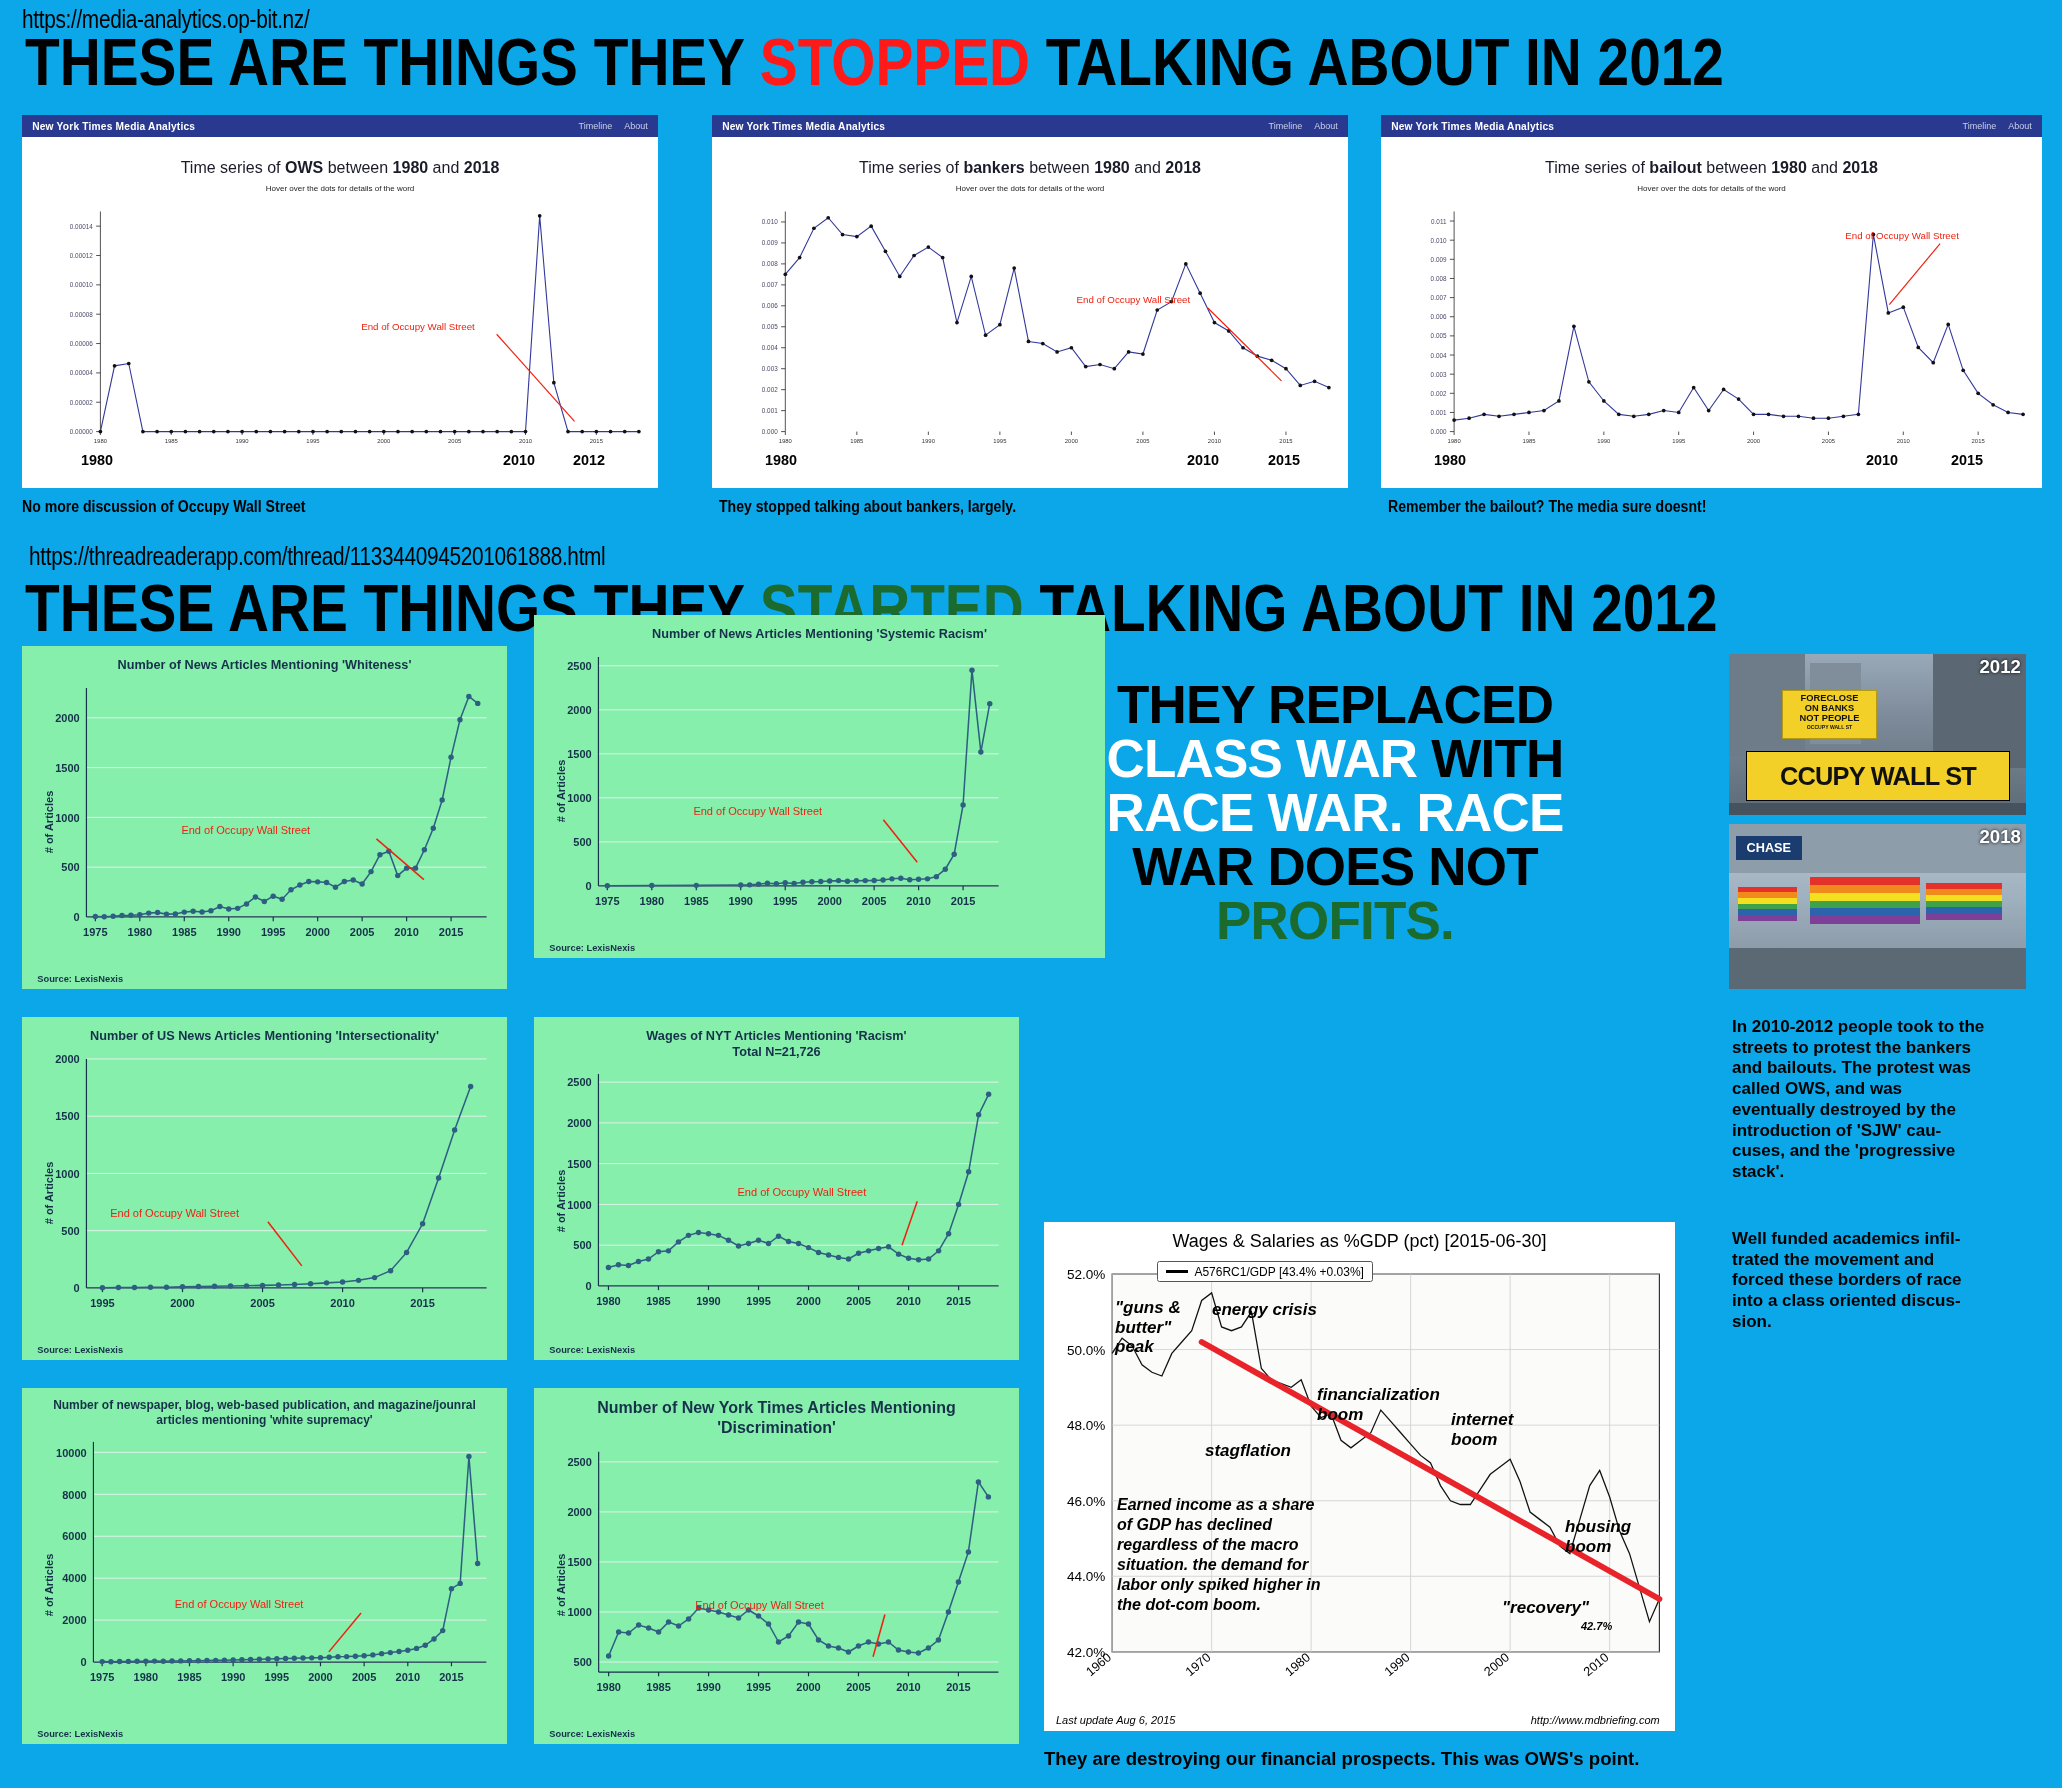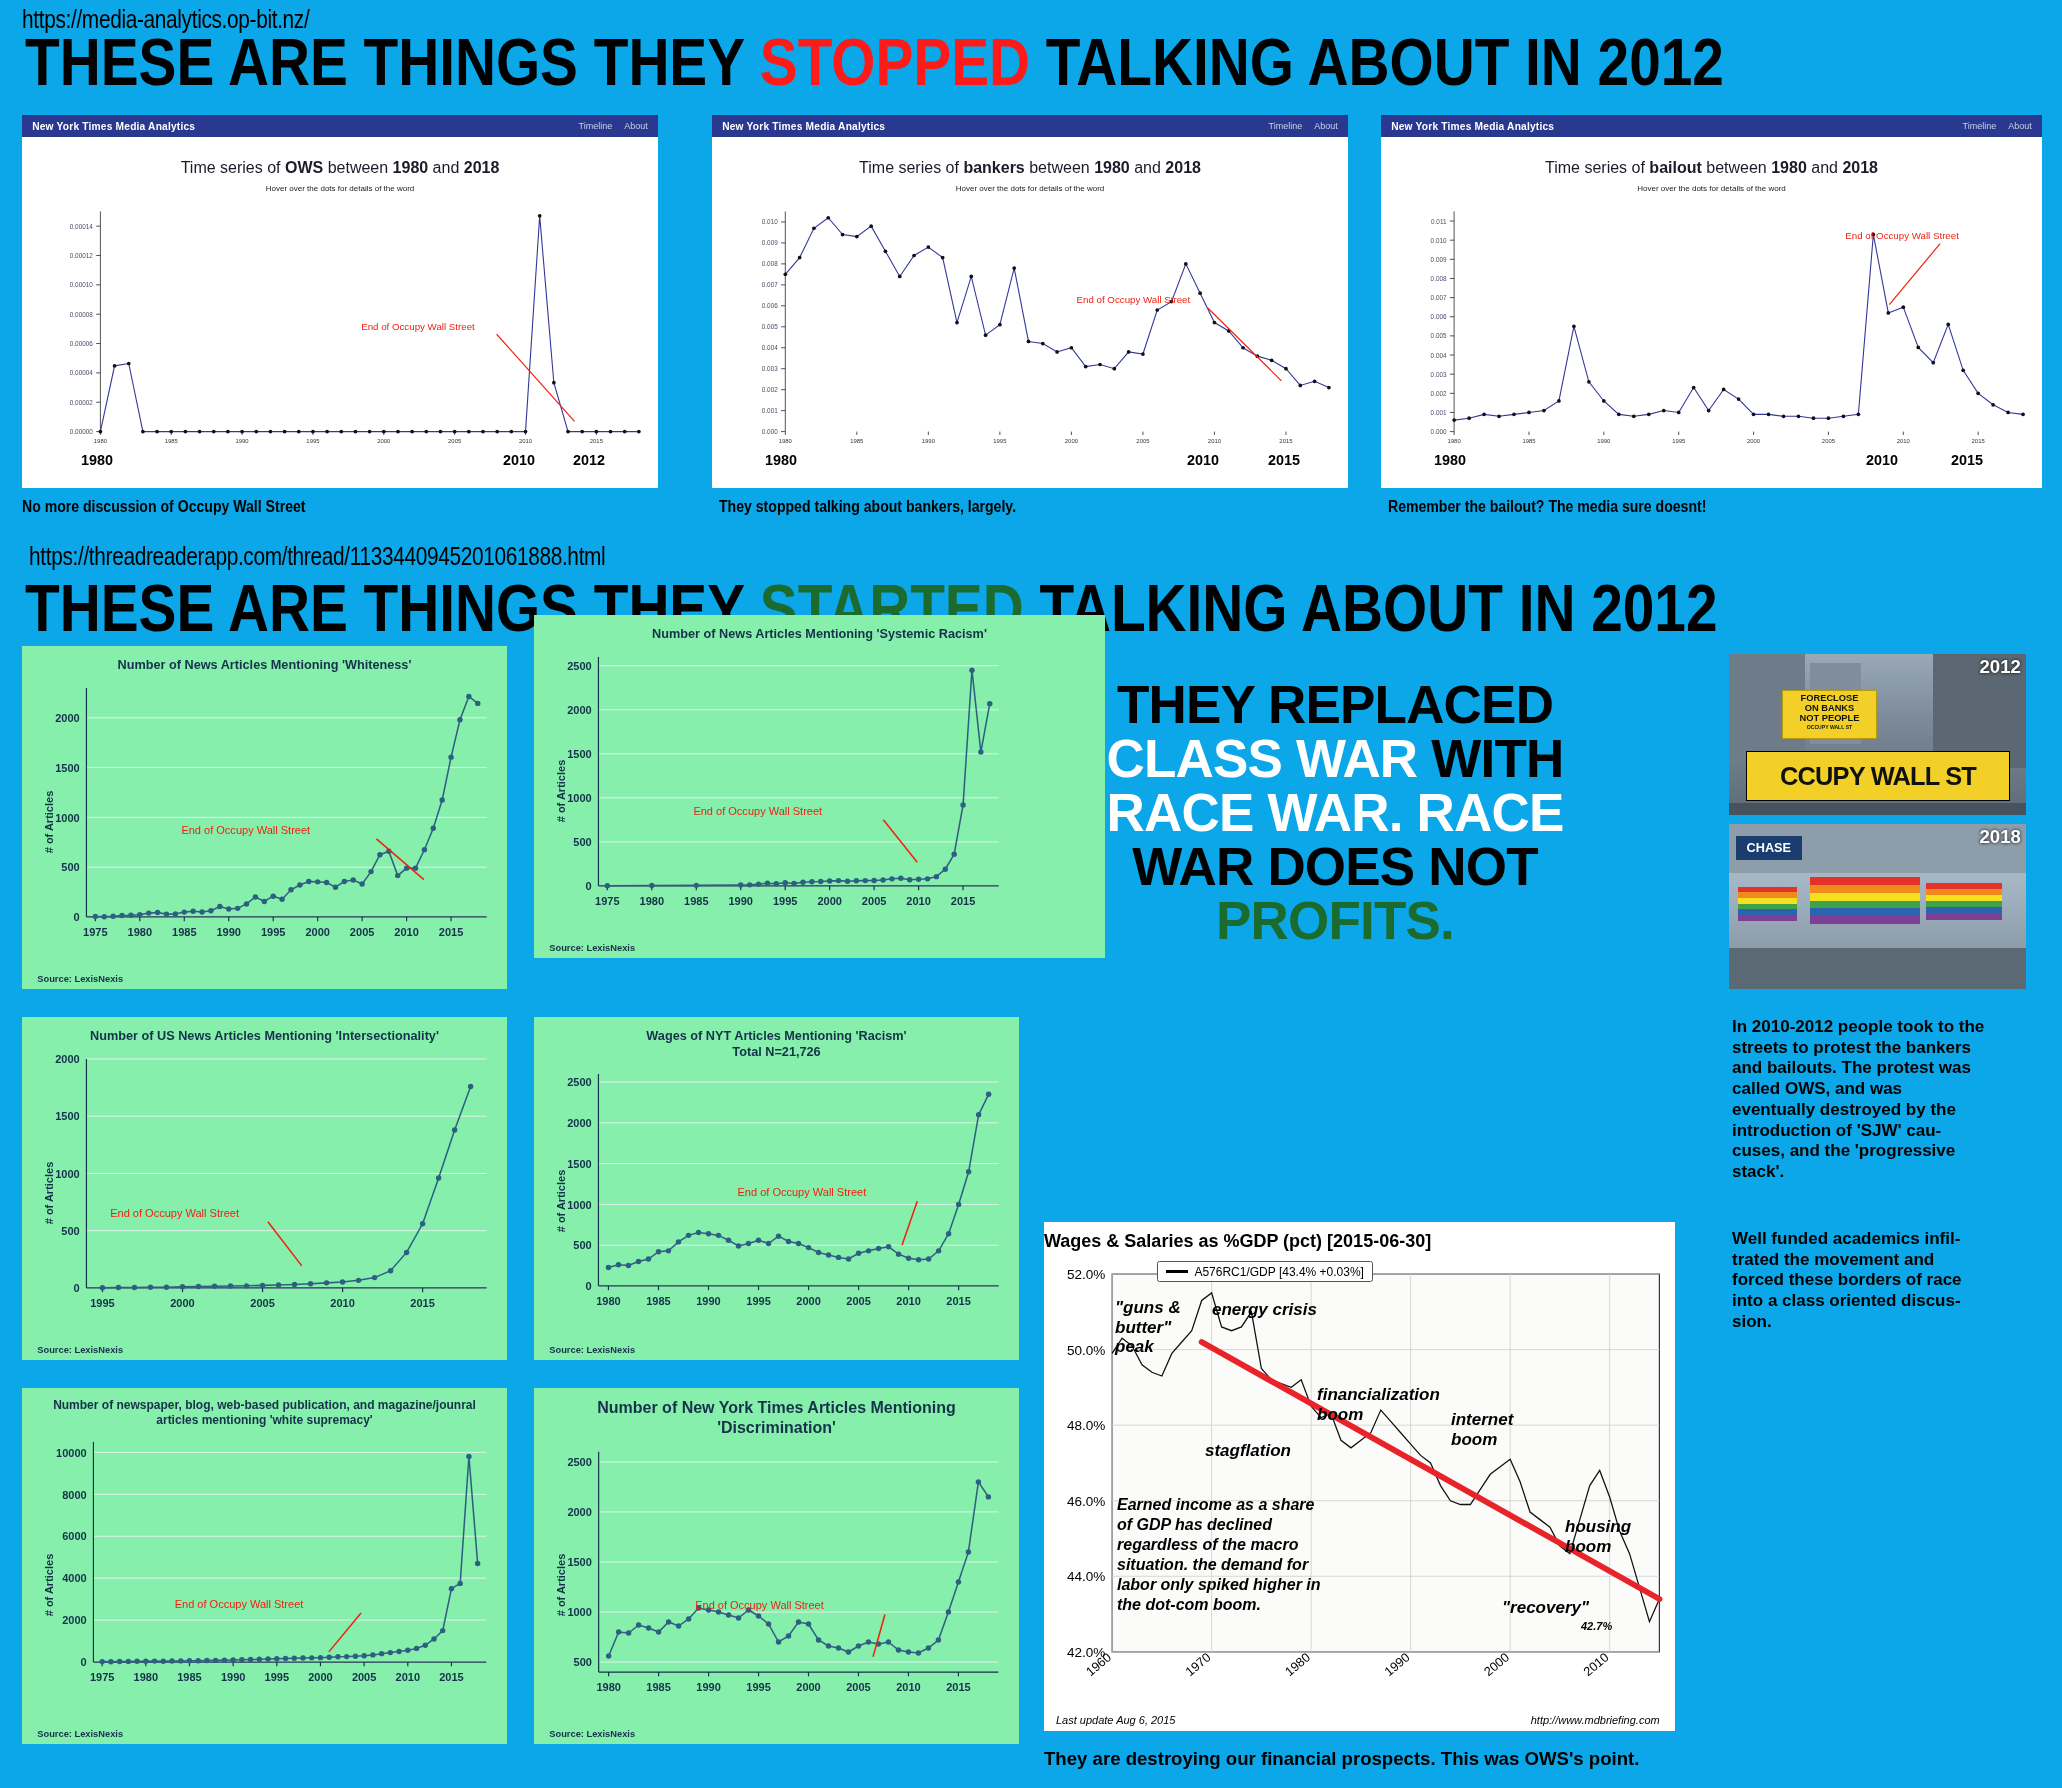"Wages & Salaries as %GDP" .wg-title { font-weight: 700 -> 400; text-align: none -> center }
